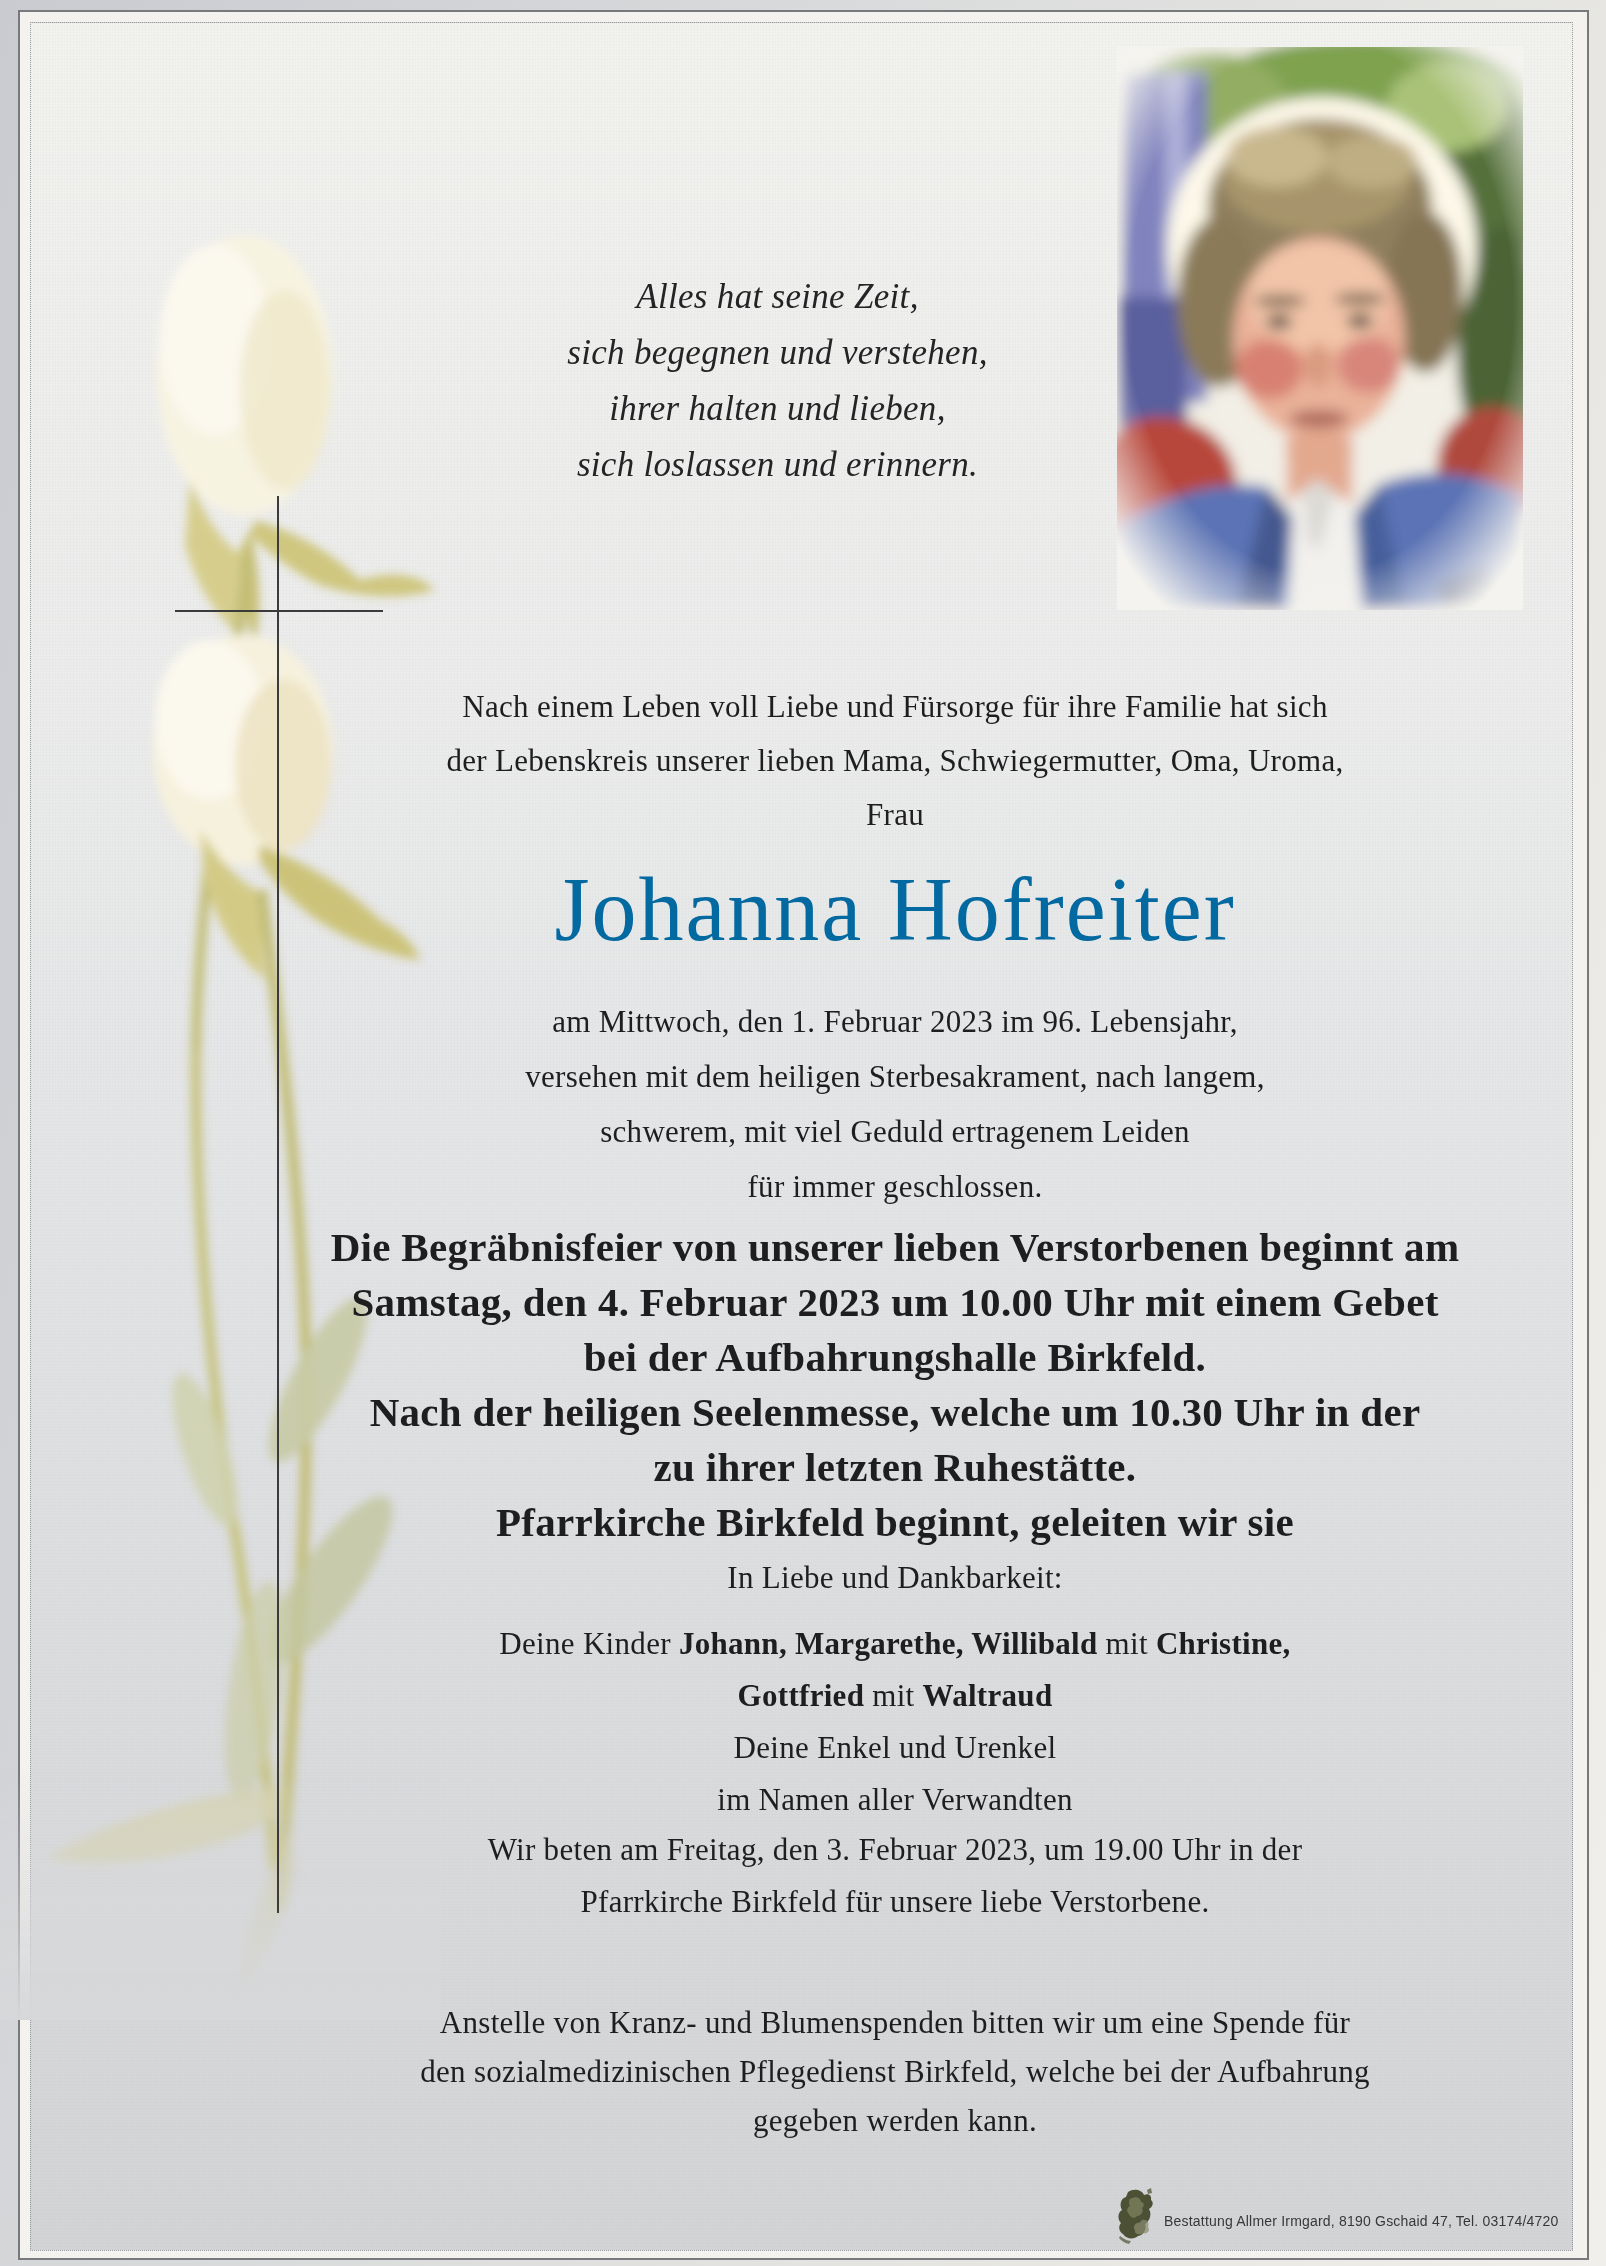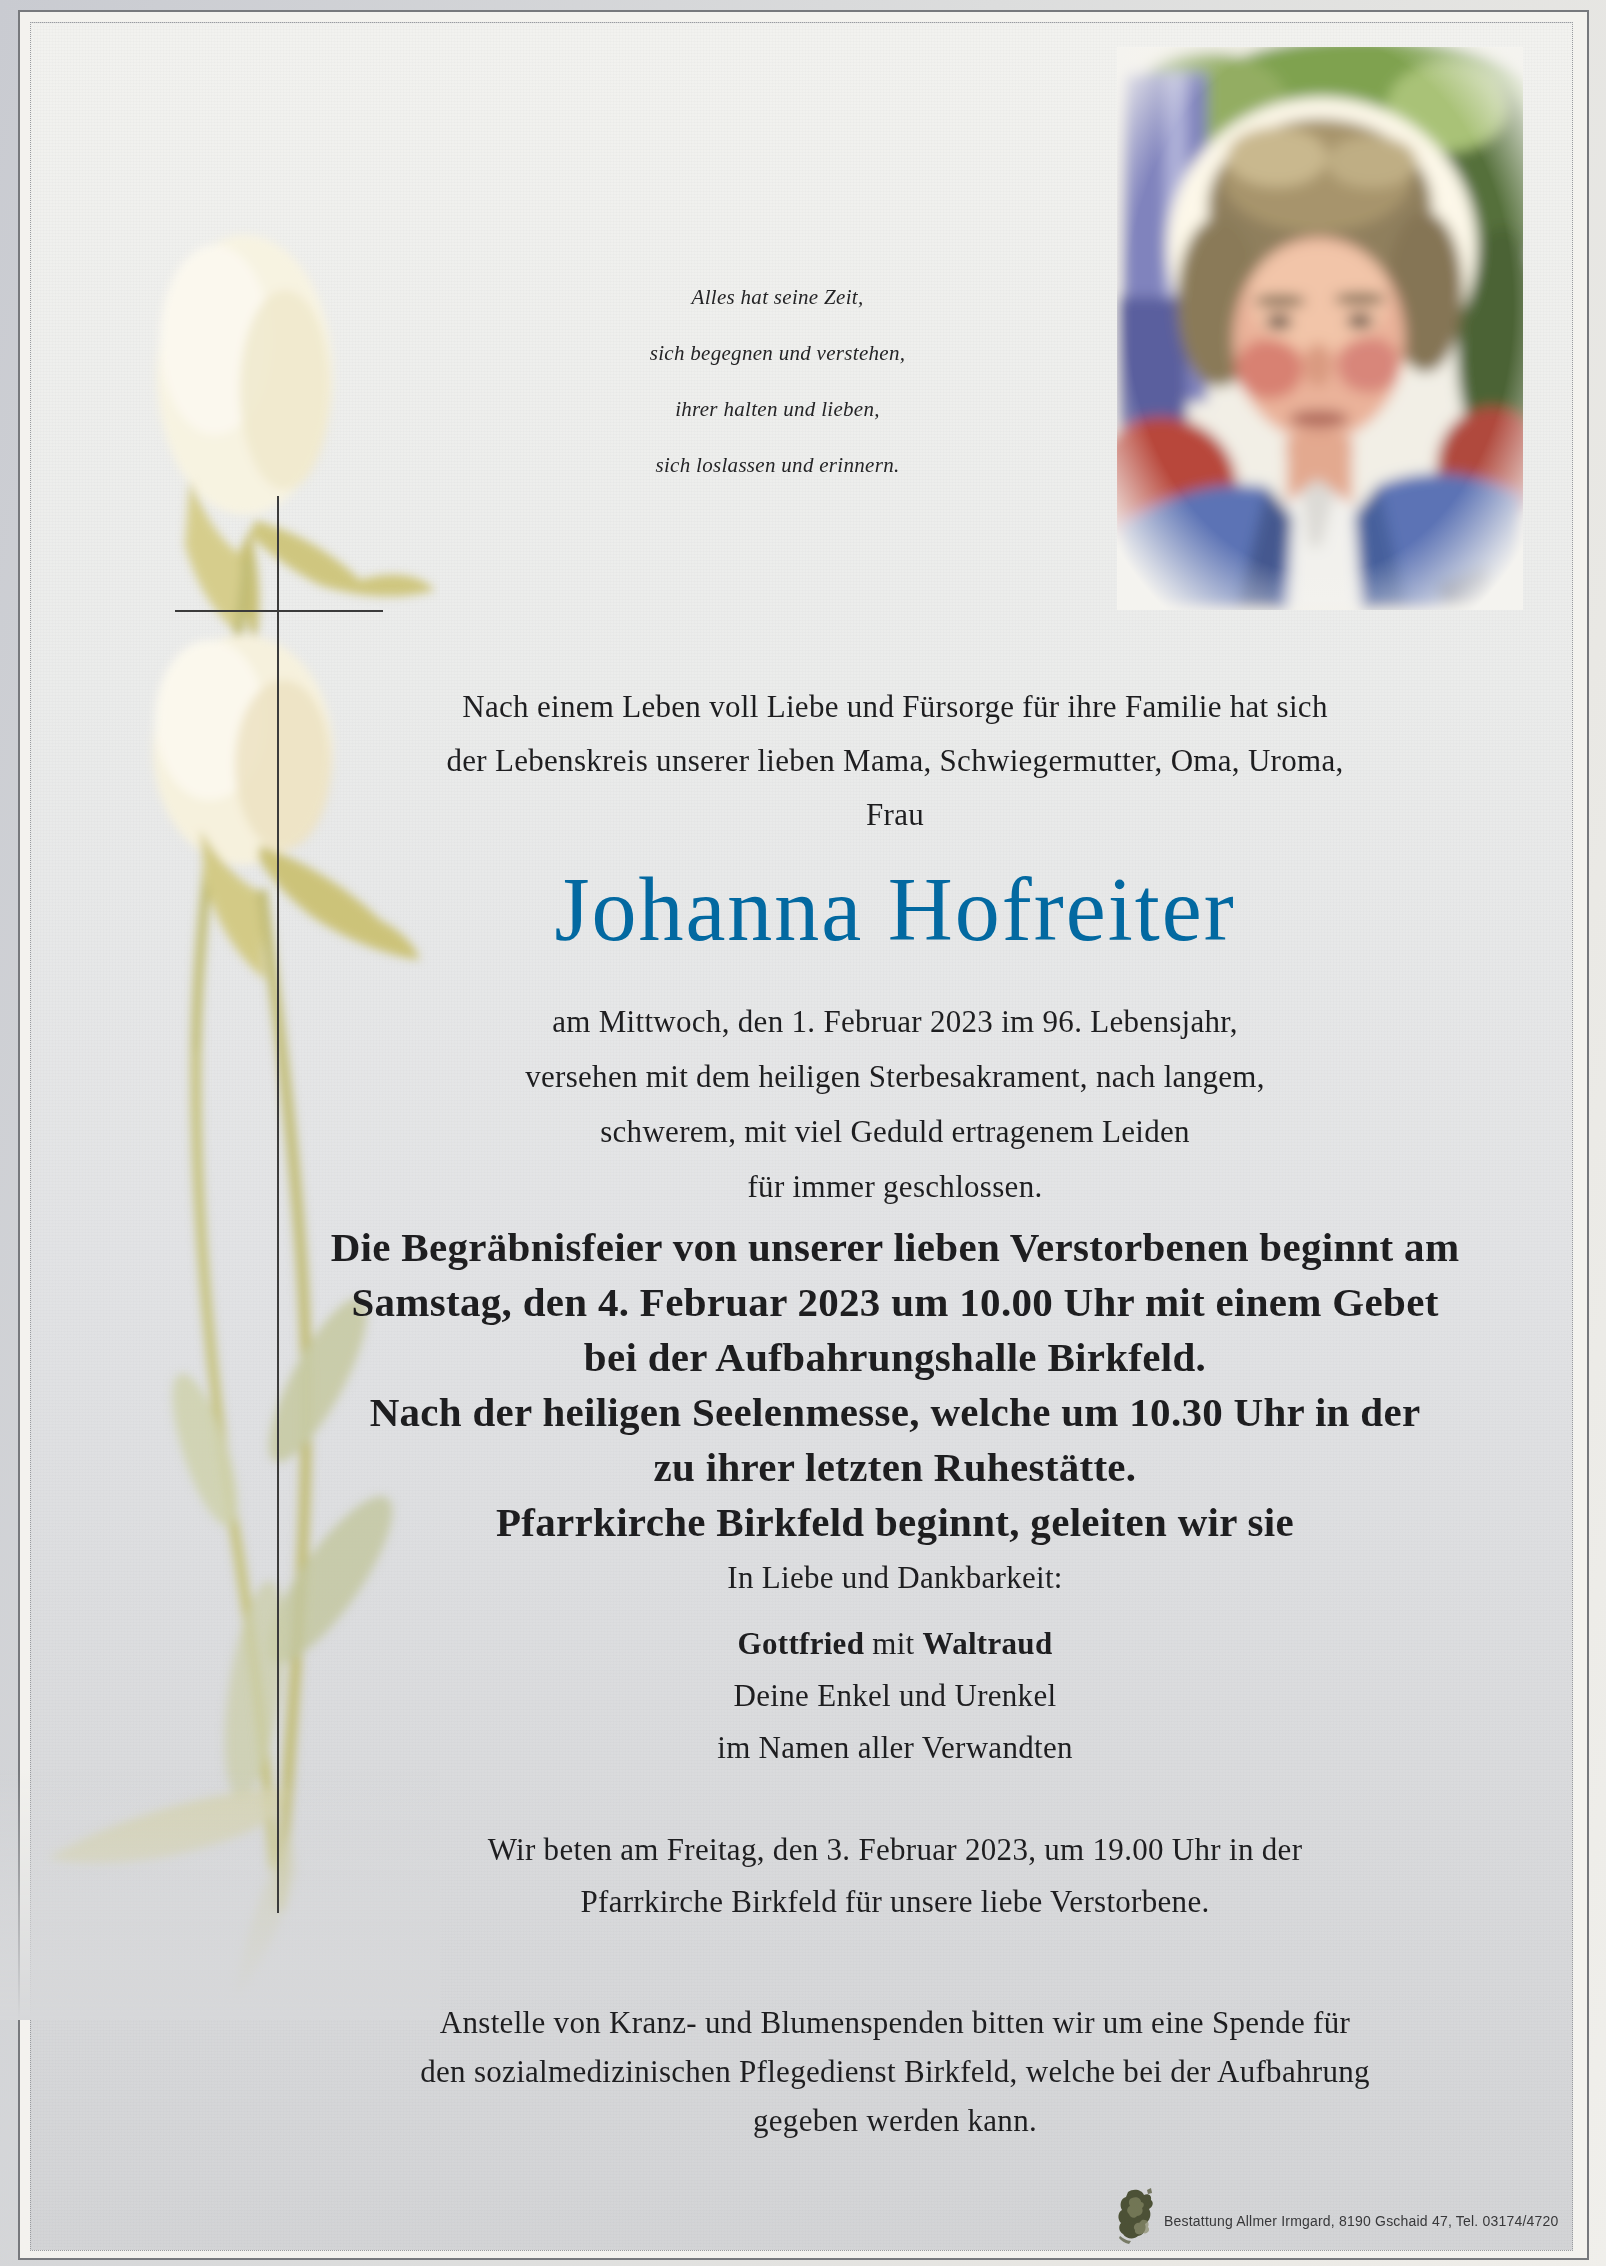"Alles hat seine Zeit," .poem { font-size: 21px -> 35px }
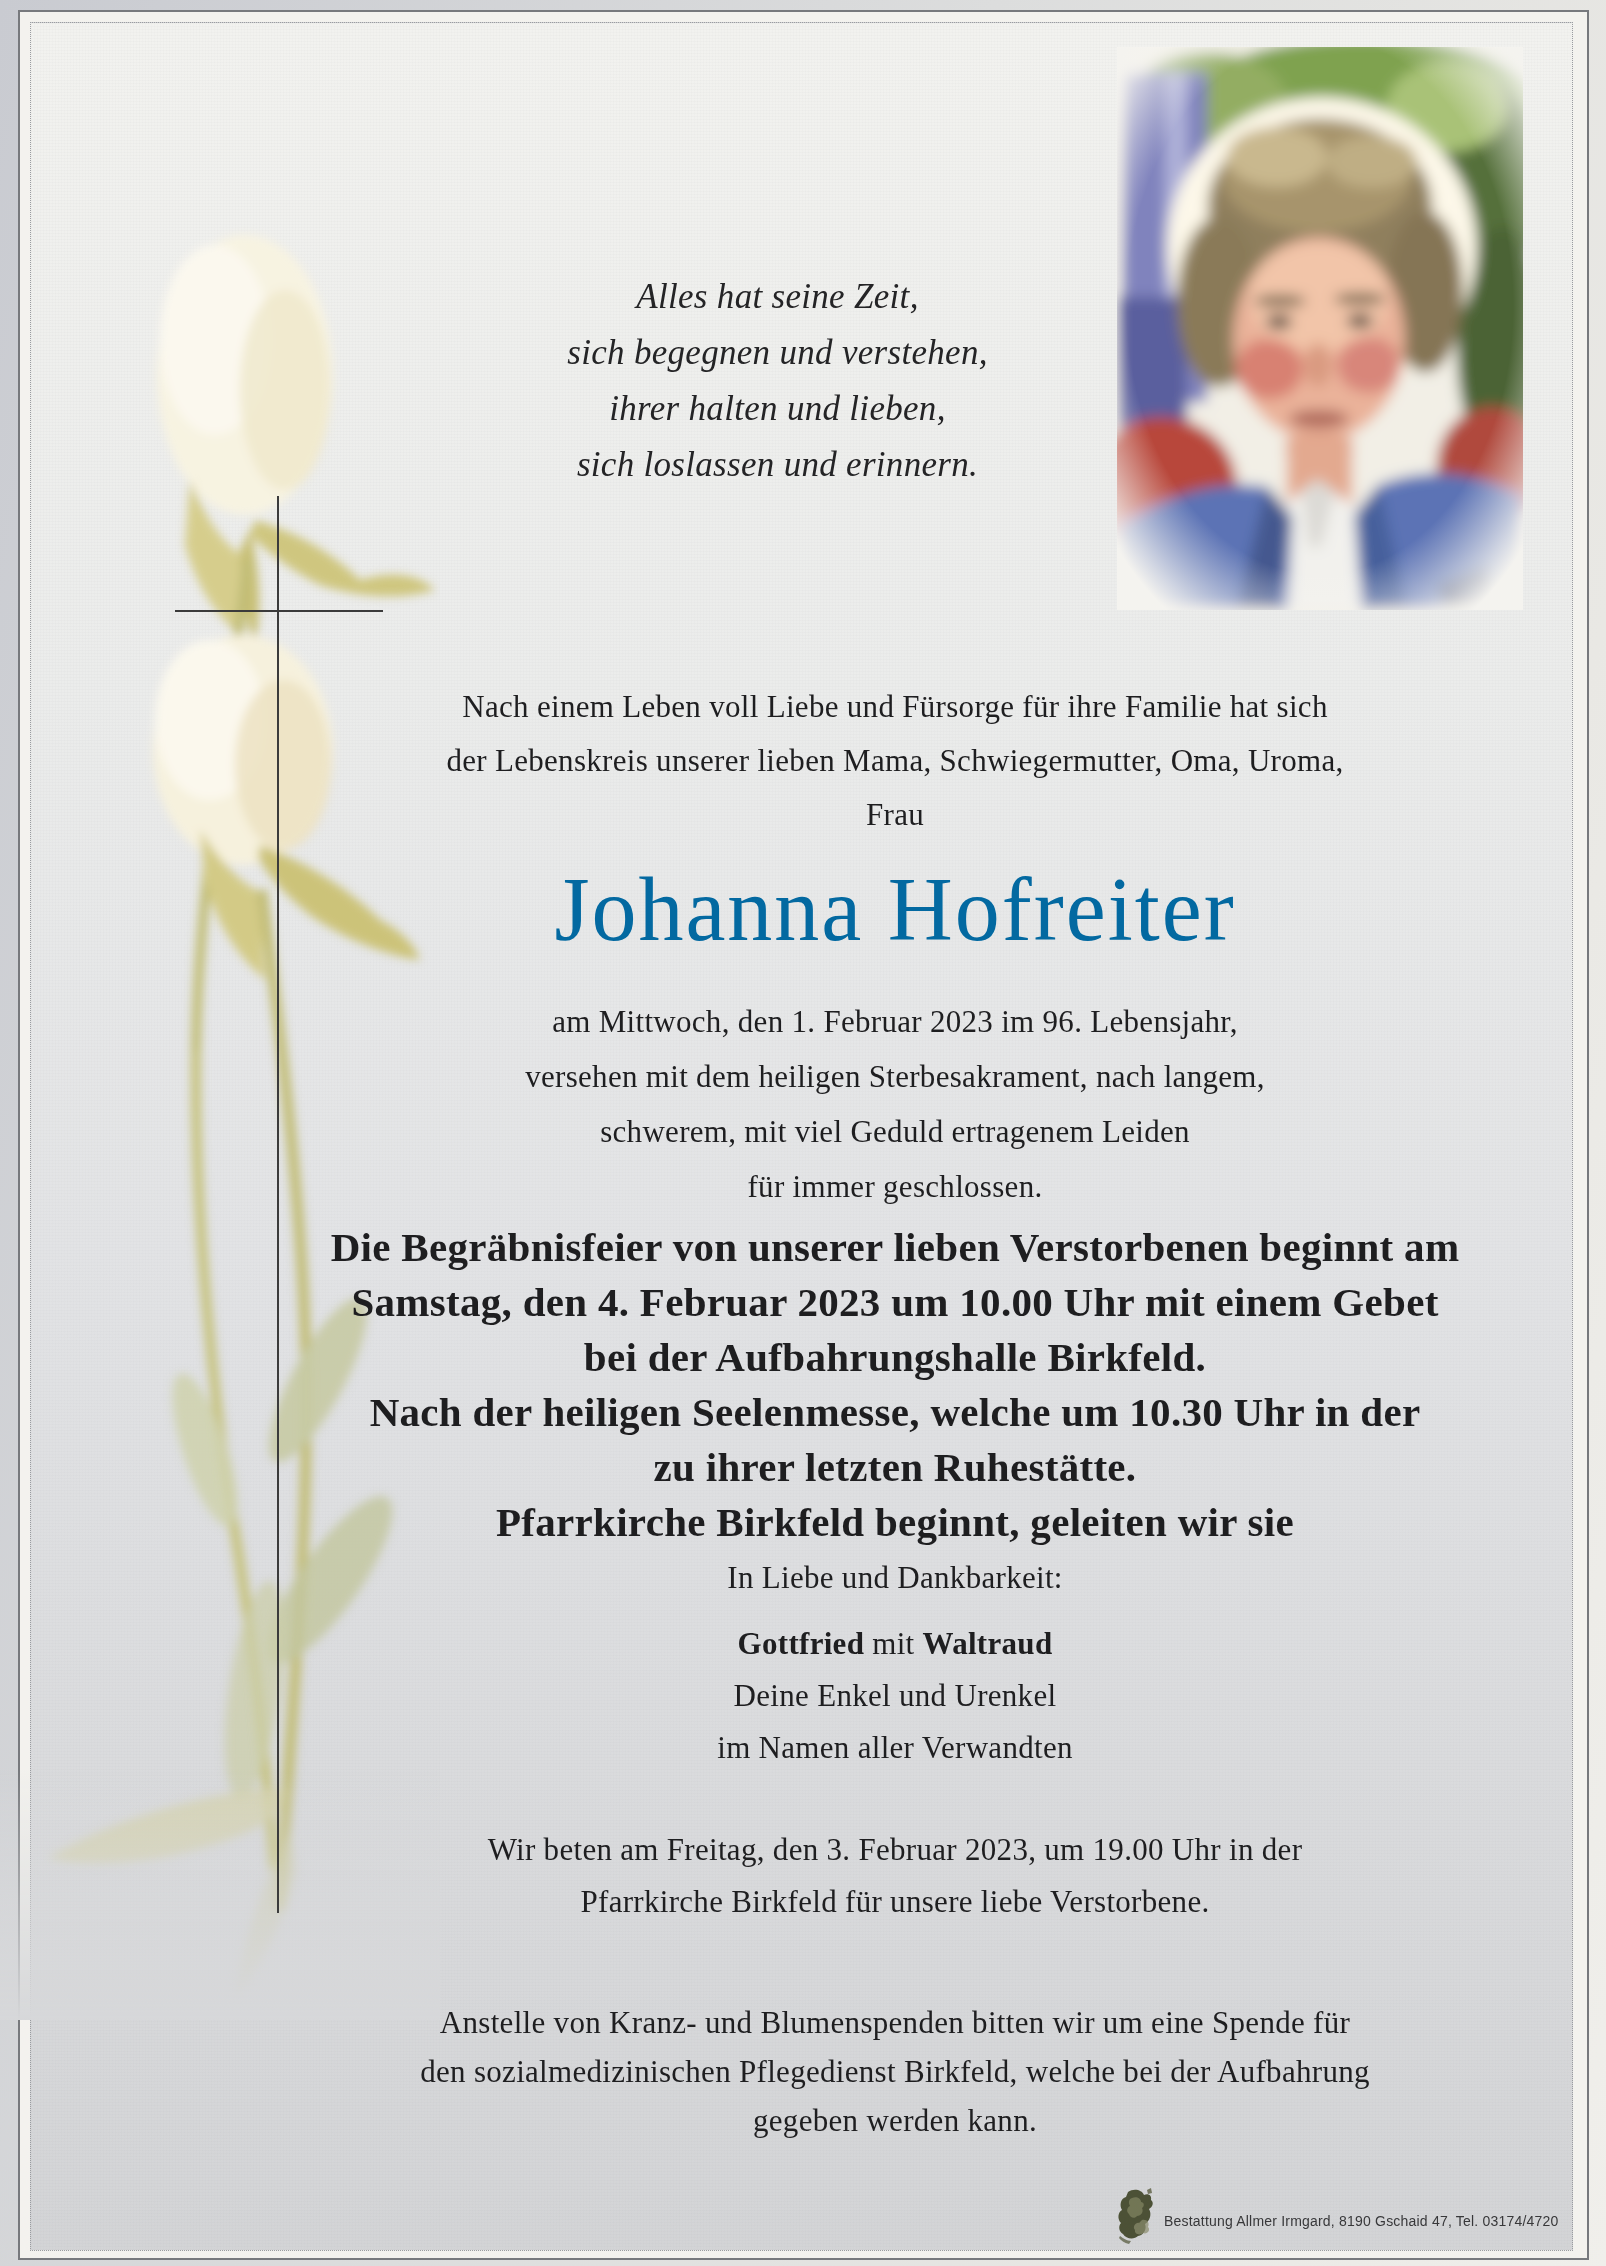"Deine Kinder Johann, Margarethe," div { html: none -> <div><span>Deine Kinder </span><b>Johann, Margarethe, Willibald</b><span> mit </span><b>Christine,</b></div> }
